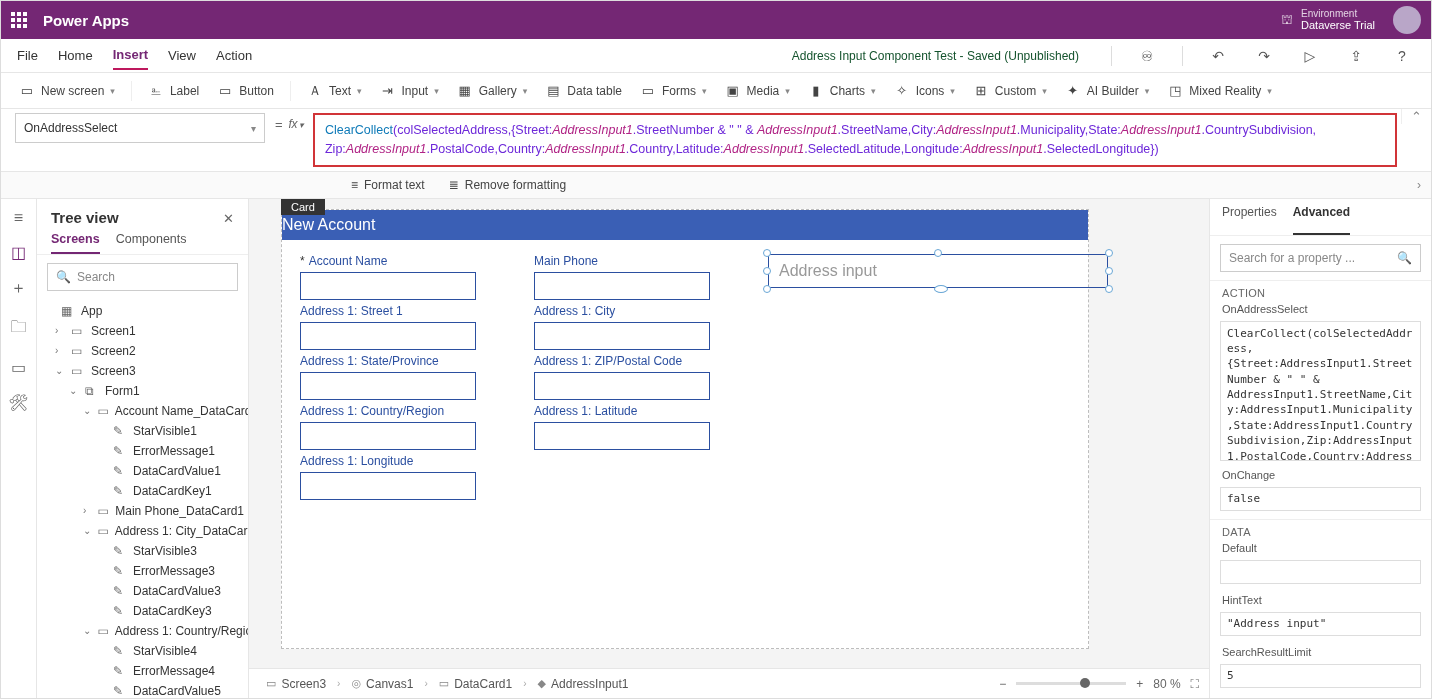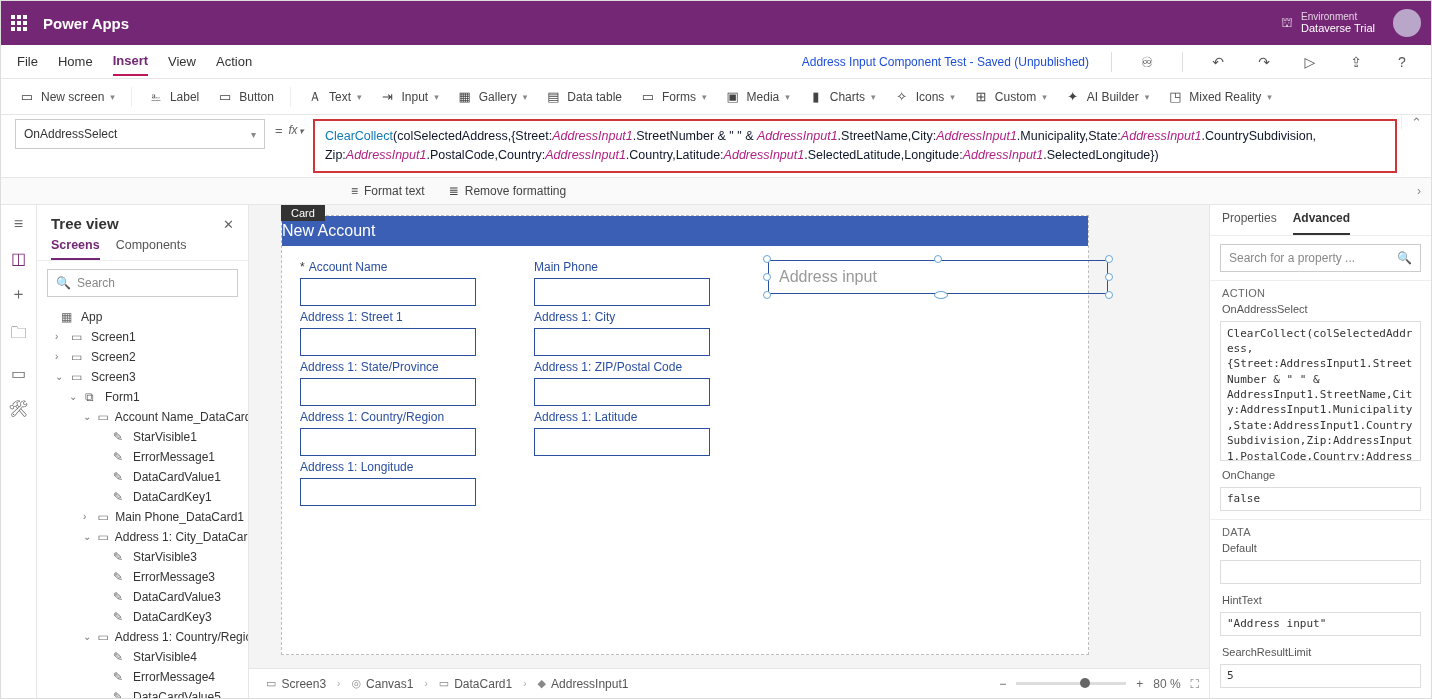"Power Apps" .titlebar { height: 44px -> 38px }
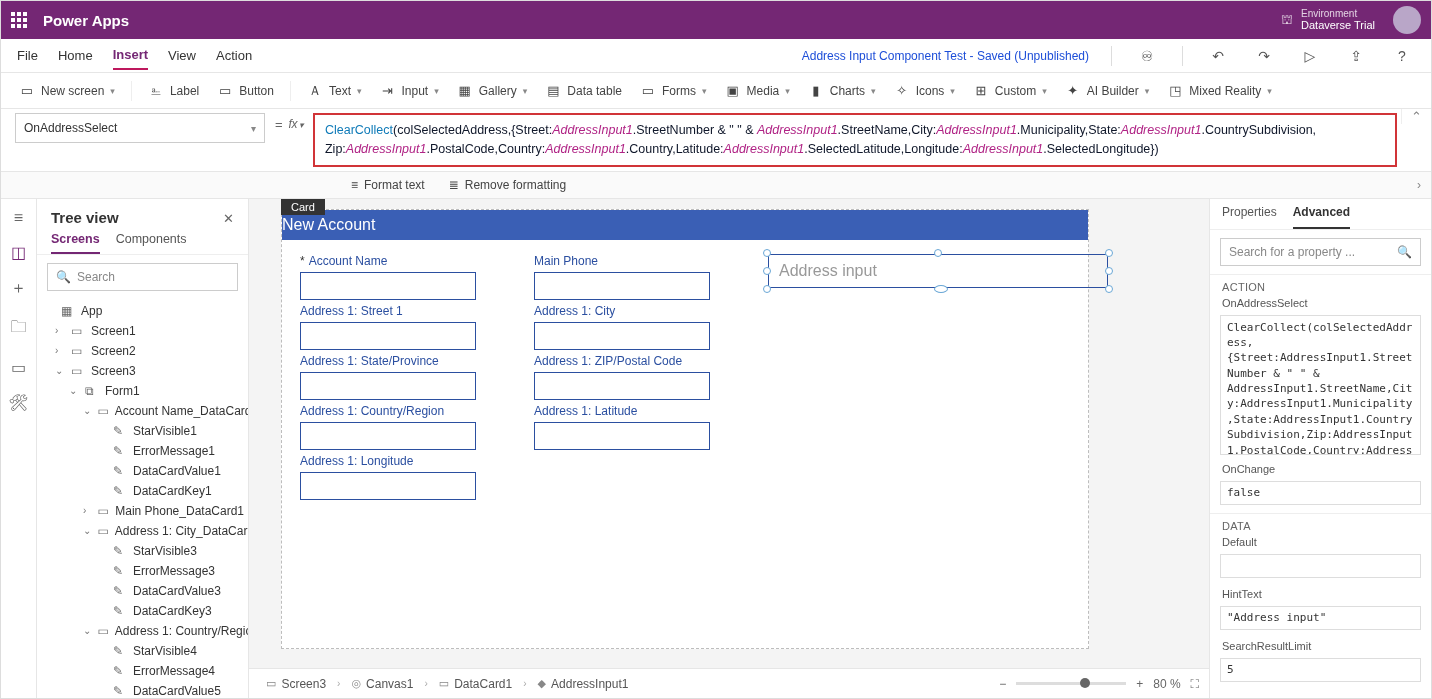"Address Input Component Test -" .menubar .status { color: #1d4ed8 -> #14532d; margin-right: none -> 10px }
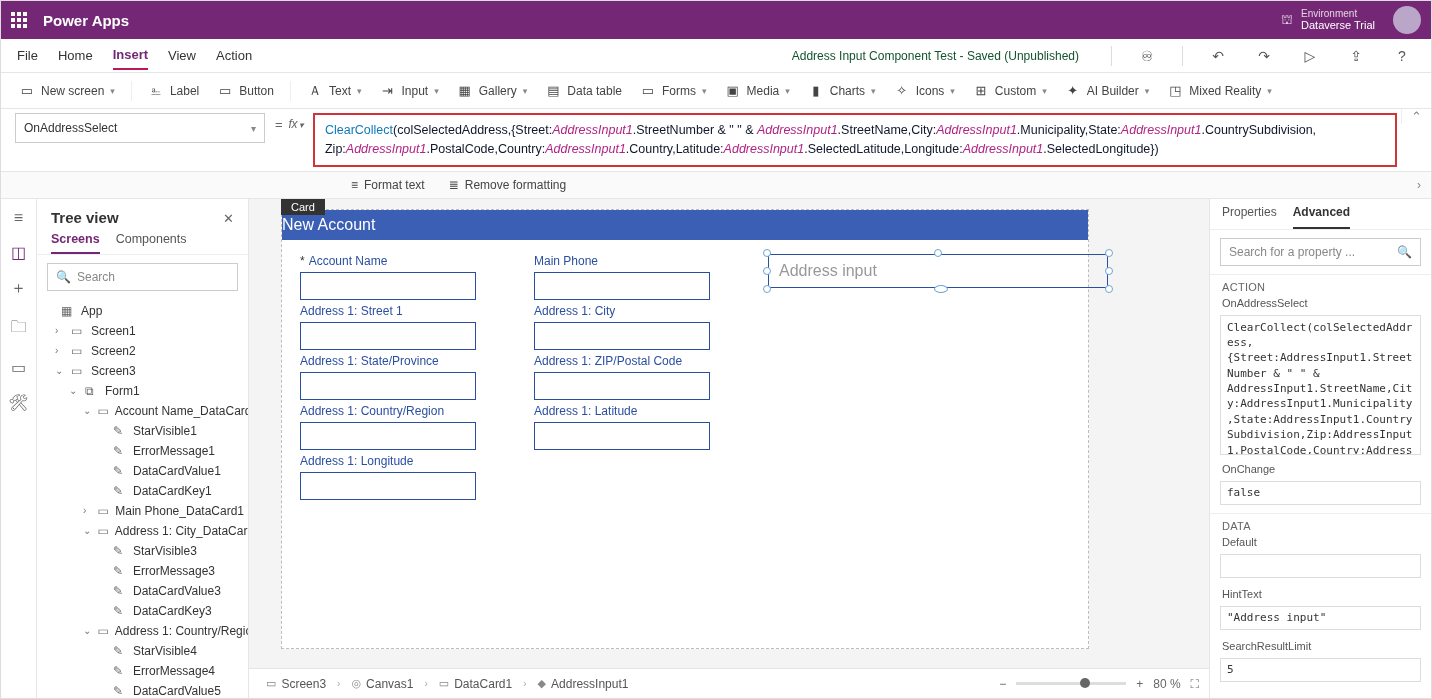"(colSelectedAddress,{Street:" .rec { color: #0f172a -> #6d28d9 }
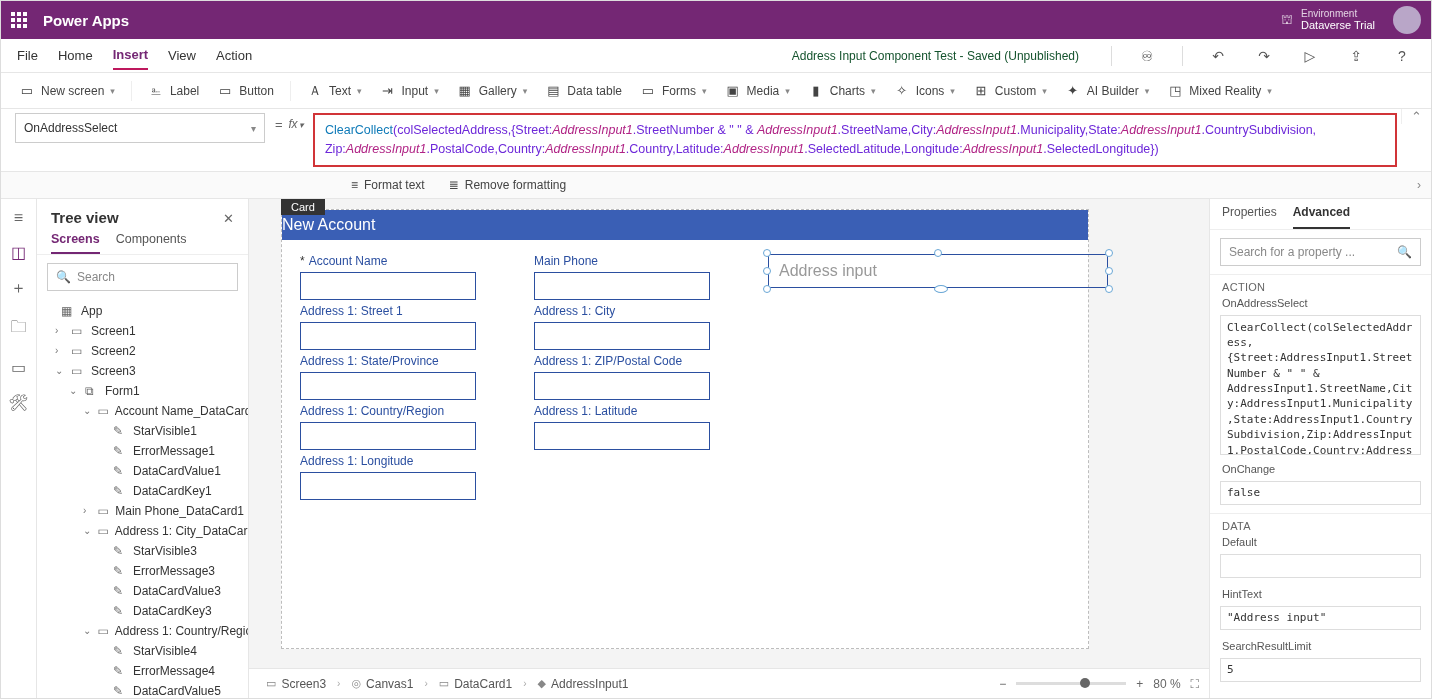"Properties" .ptabs .pt { padding-bottom: 8px -> 14px }
